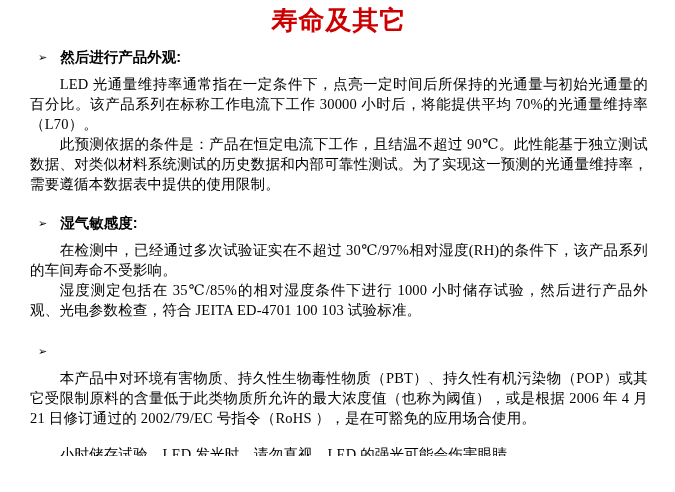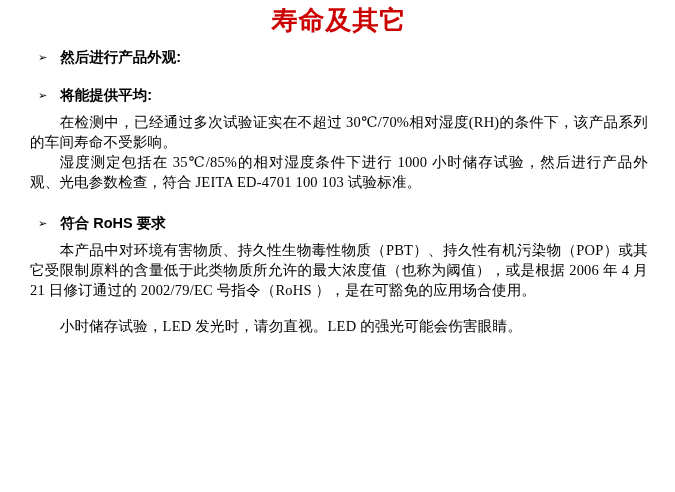"LED" div.paras { html: none -> <div> <p>LED 光通量维持率通常指在一定条件下，点亮一定时间后所保持的光通量与初始光通量的百分比。该产品系列在标称工作电流下工作 30000 小时后，将能提供平均 70%的光通量维持率（L70）。</p> <p>此预测依据的条件是：产品在恒定电流下工作，且结温不超过 90℃。此性能基于独立测试数据、对类似材料系统测试的历史数据和内部可靠性测试。为了实现这一预测的光通量维持率，需要遵循本数据表中提供的使用限制。</p> </div> }
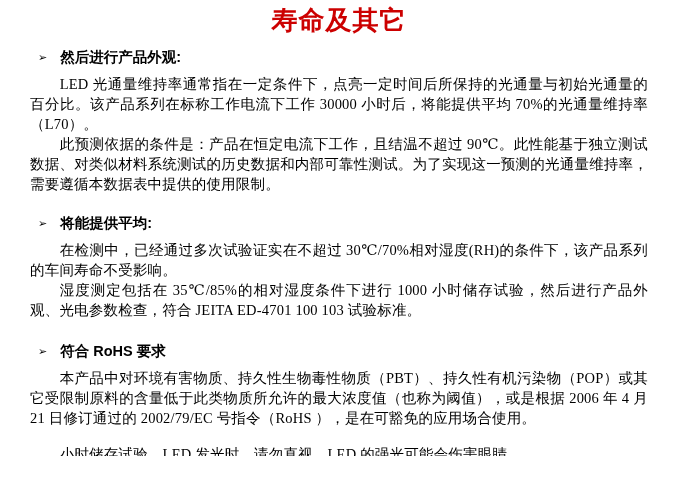"将能提供平均:" span { text: 将能提供平均 -> 湿气敏感度 }
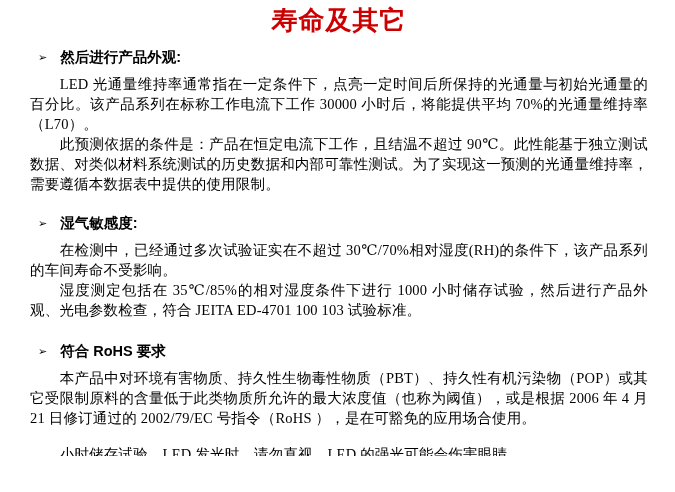"在检测中，已经通过多次试验证实在不超过" p.para { text: /70% -> /97% }
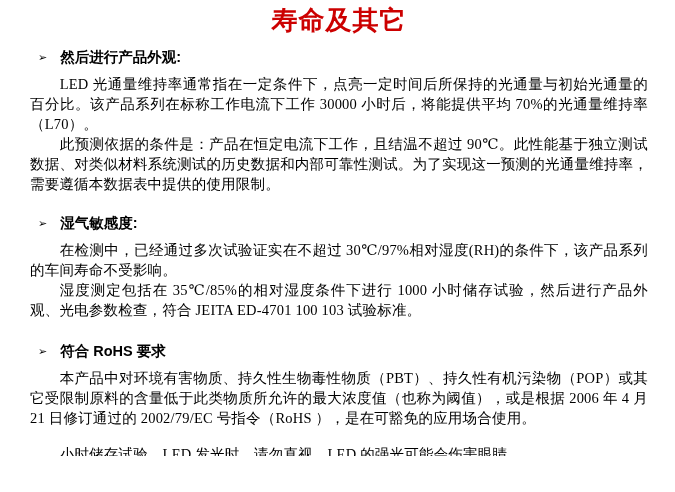"符合 RoHS 要求" span { html: <span>符合 RoHS 要求</span> -> none }
